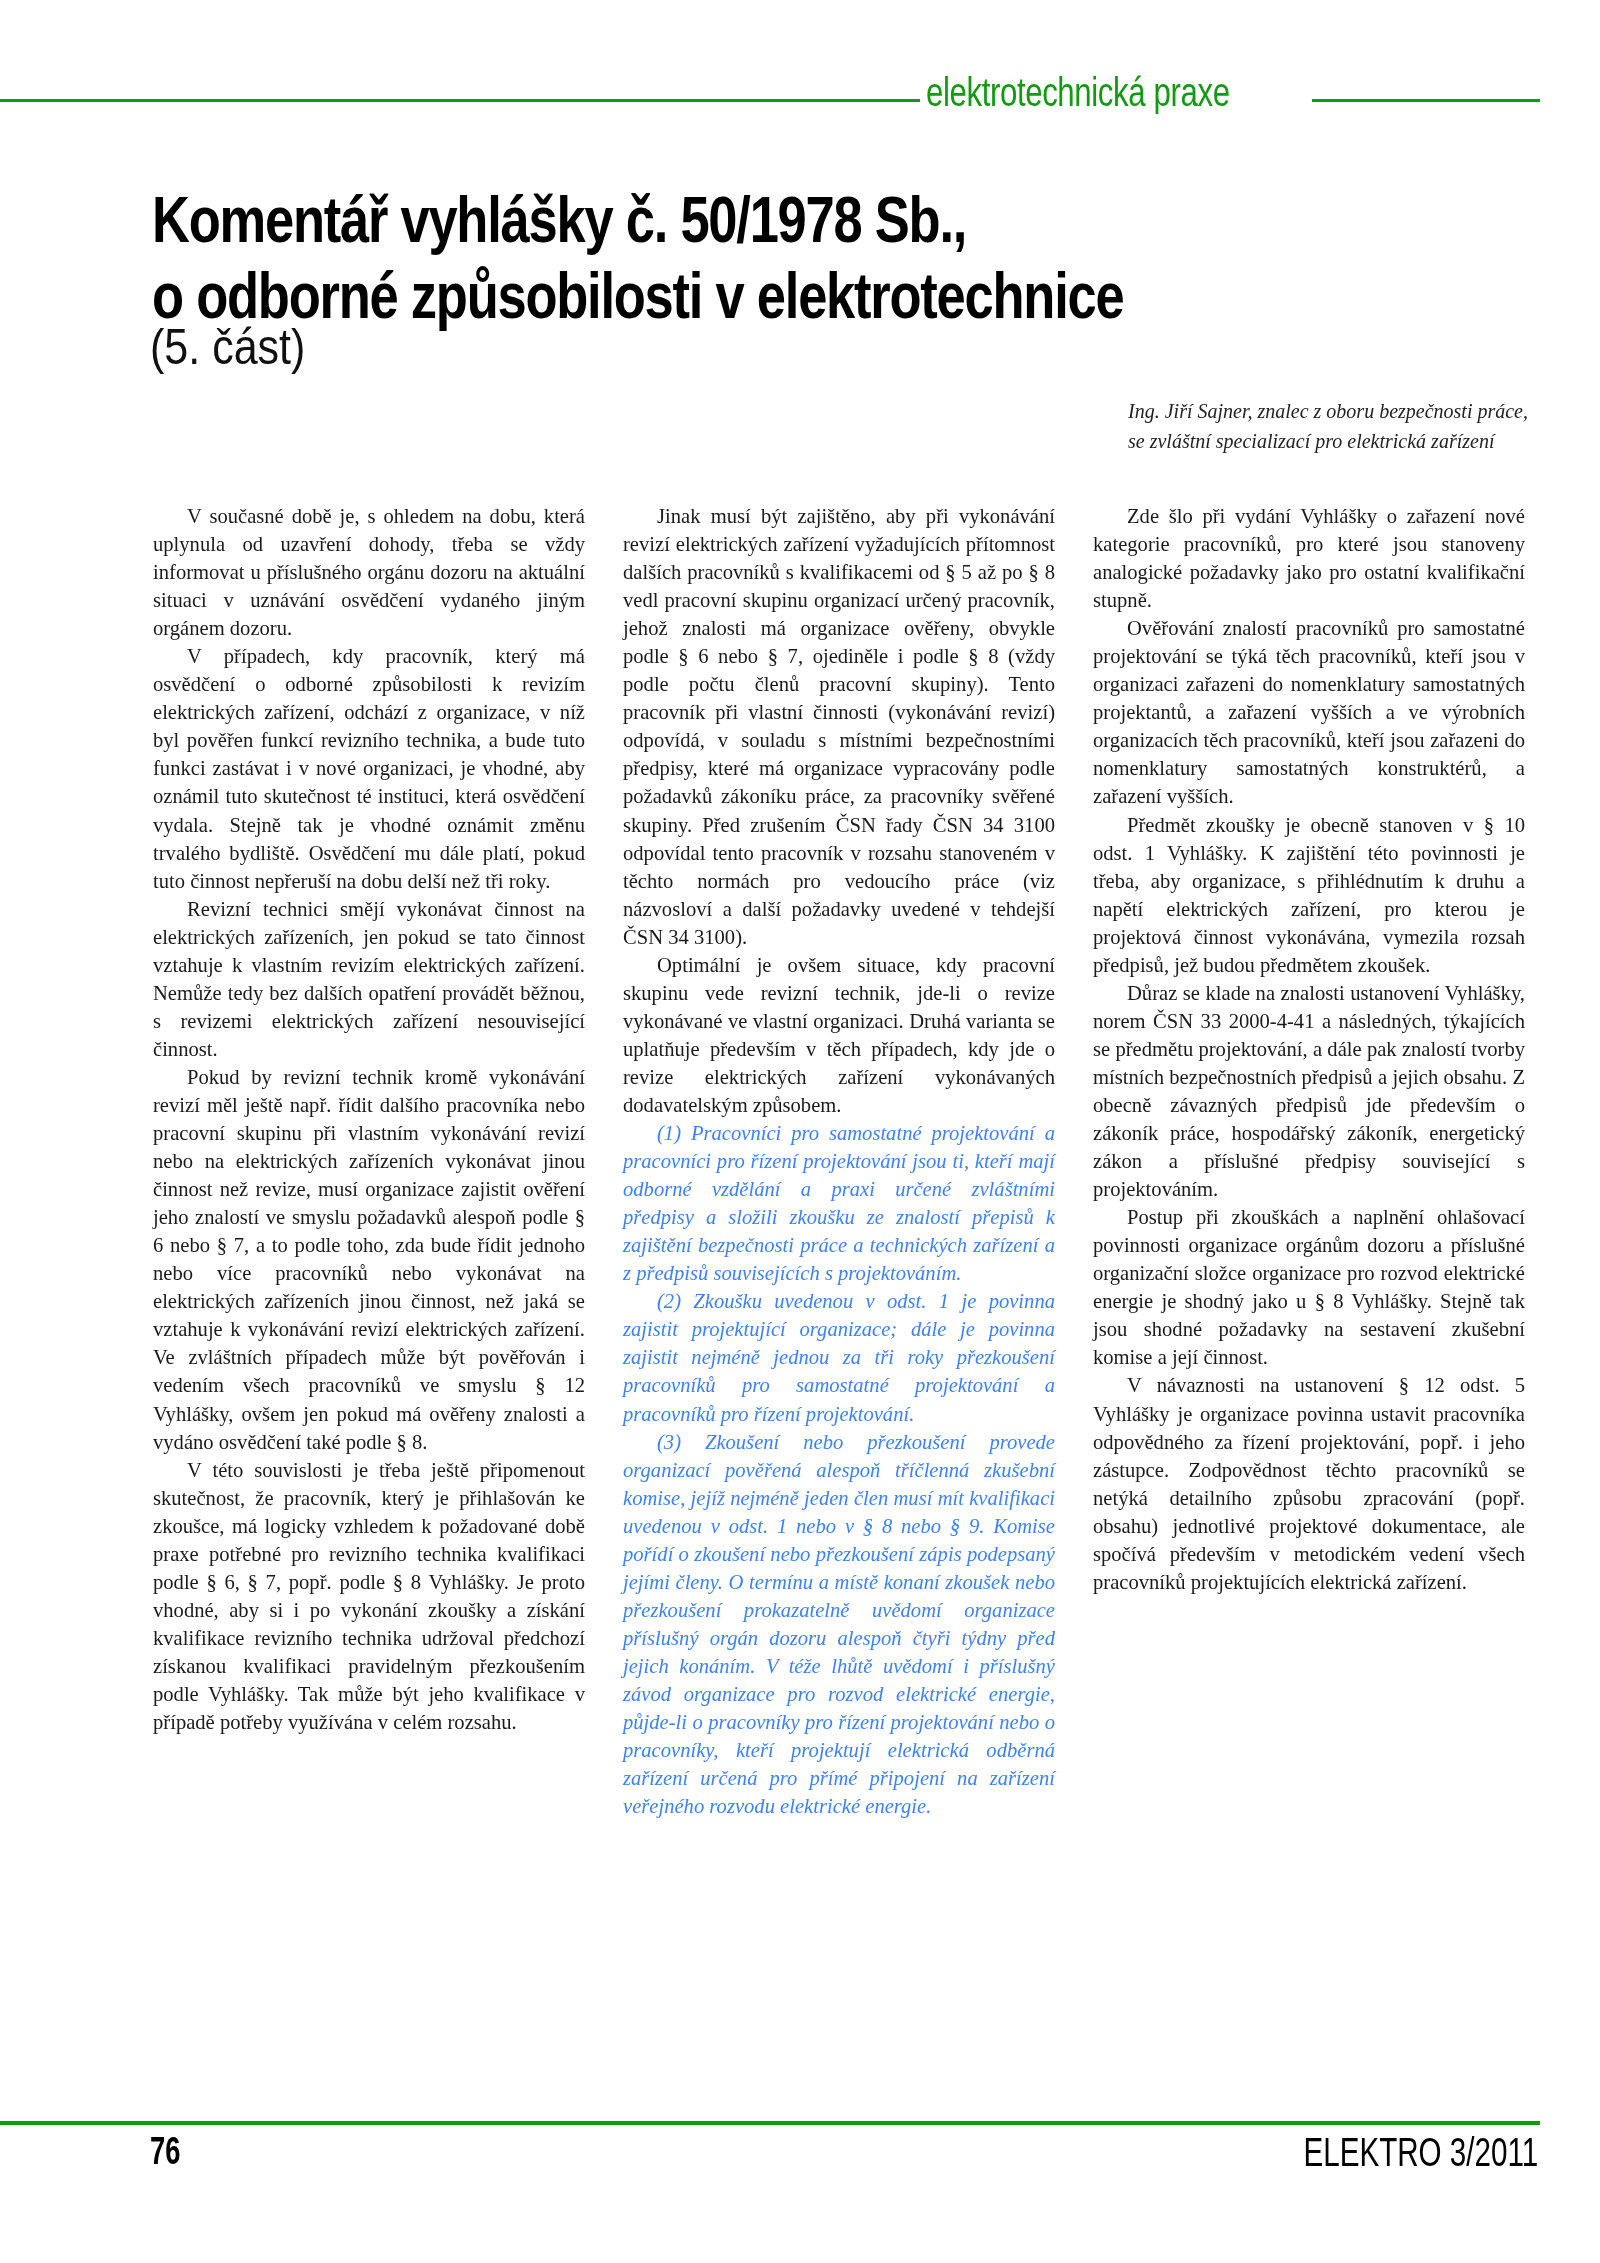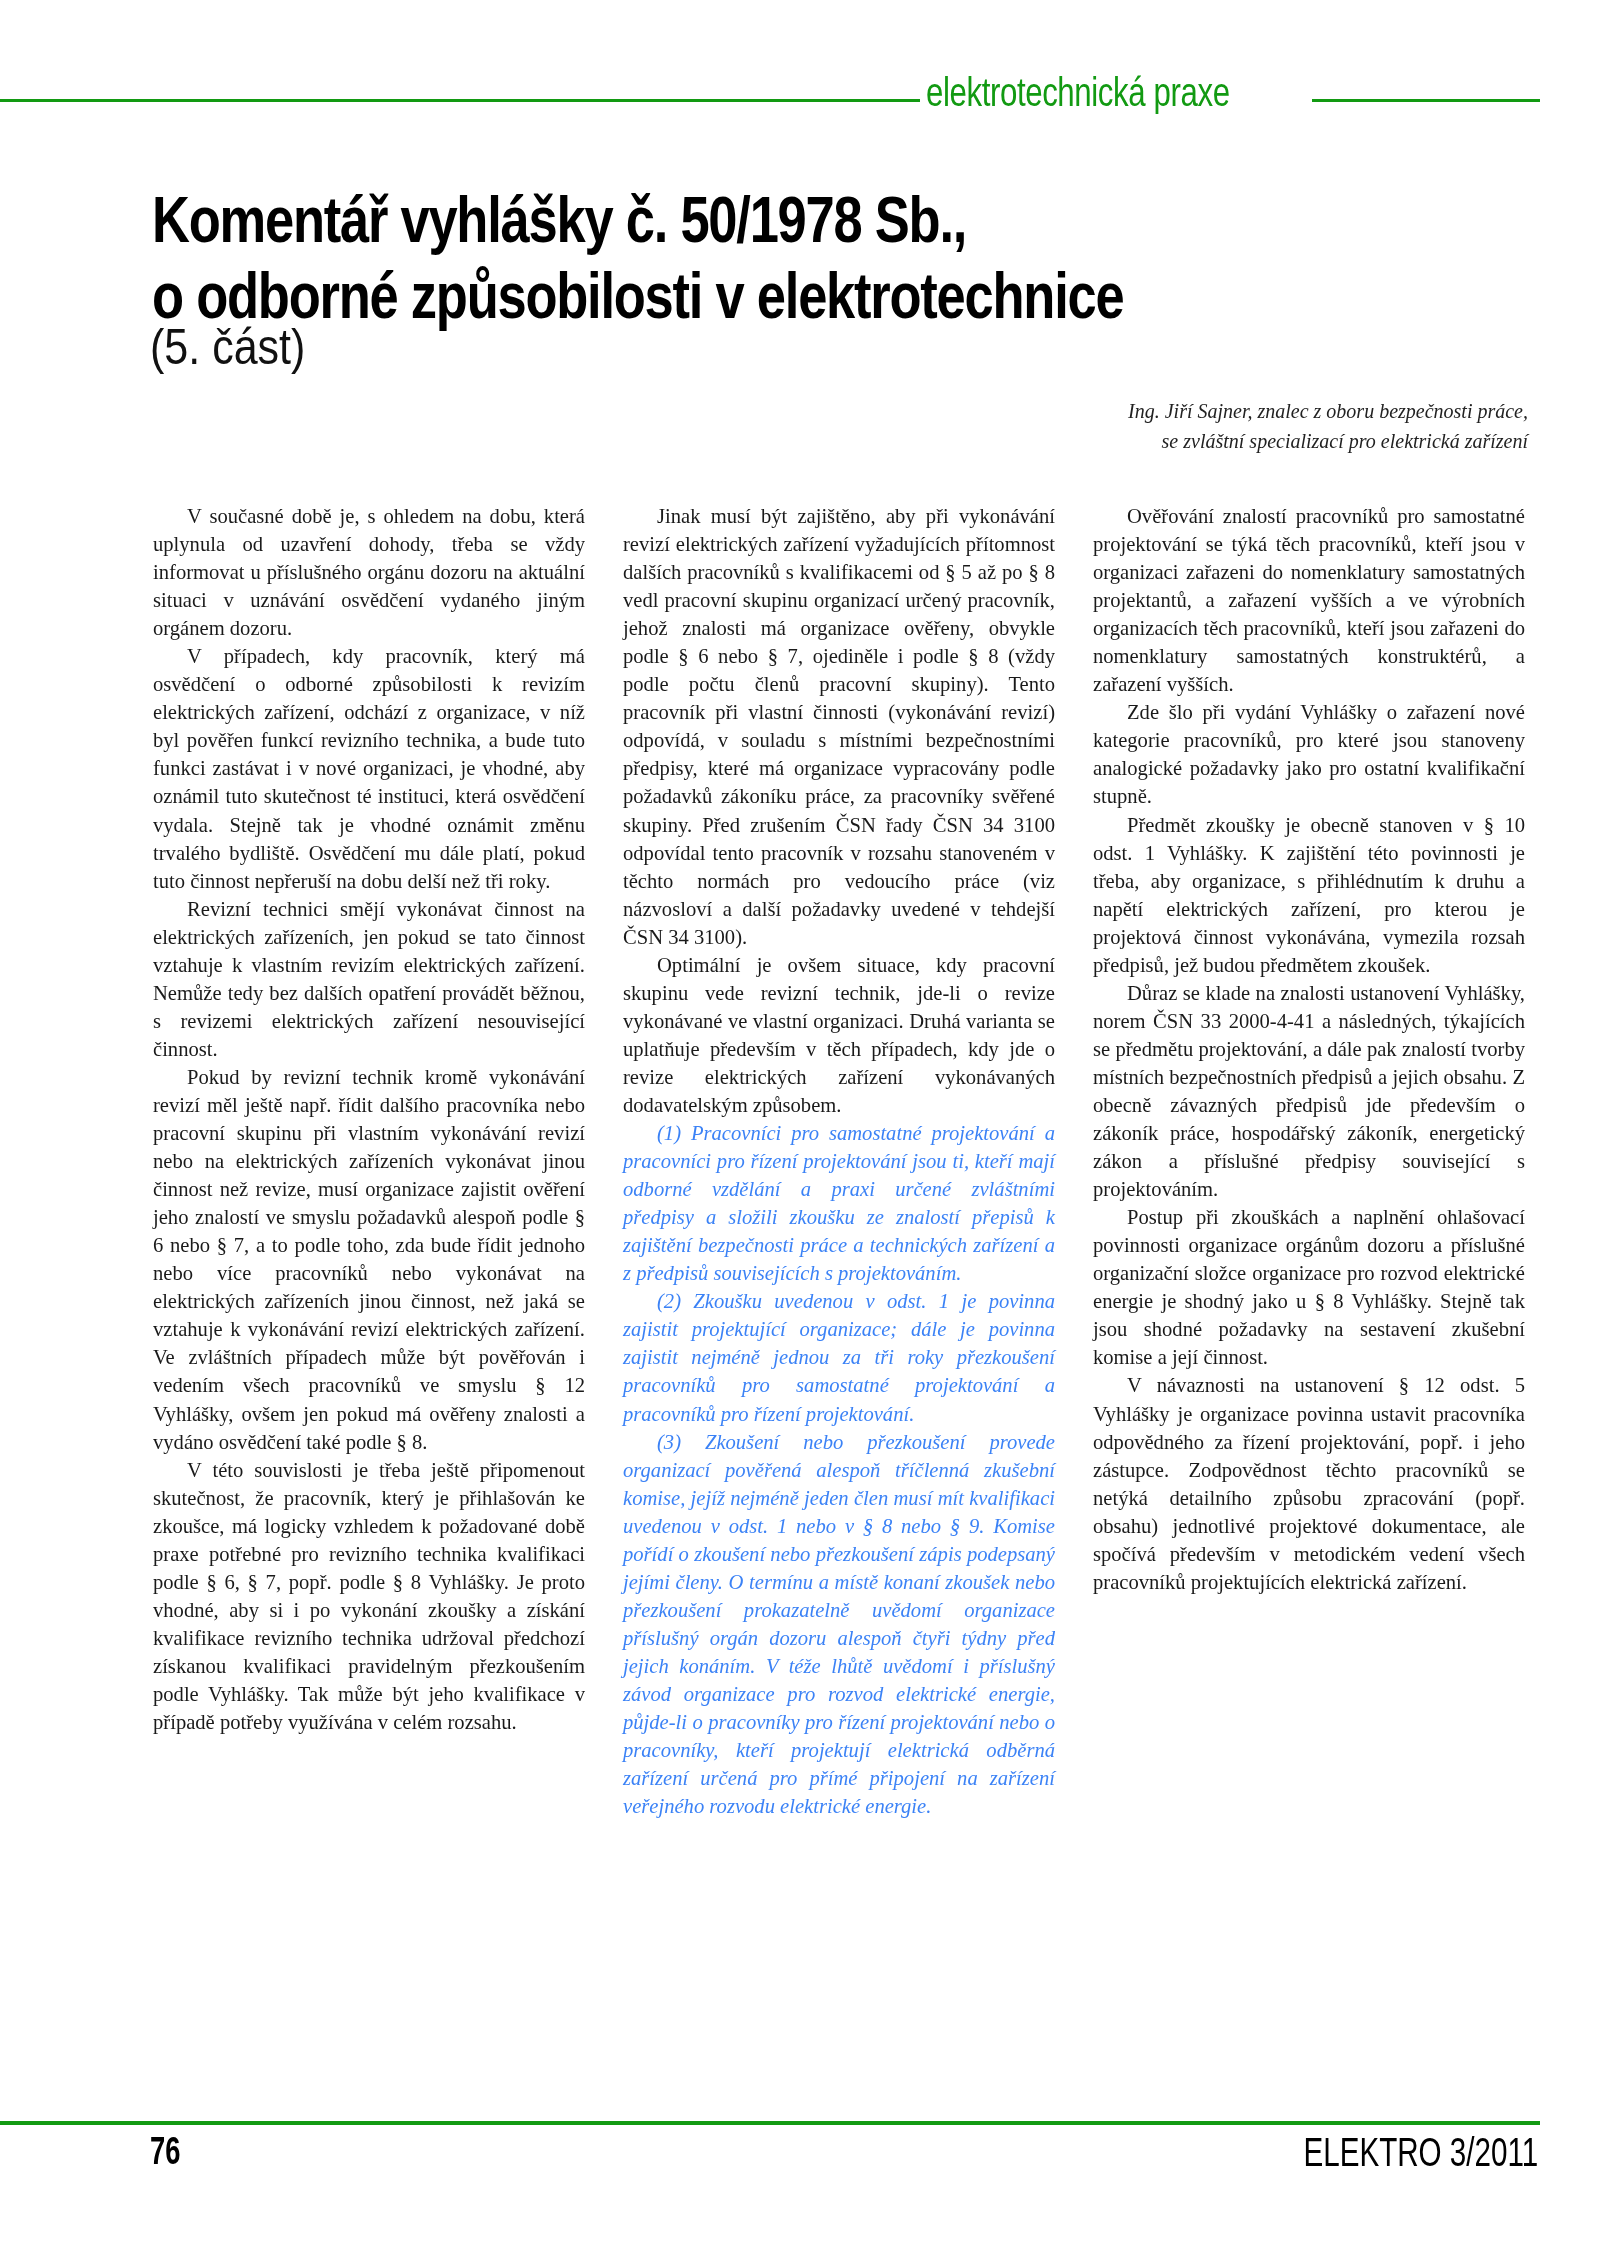"Ing. Jiří Sajner, znalec z" .author { text-align: right -> left }
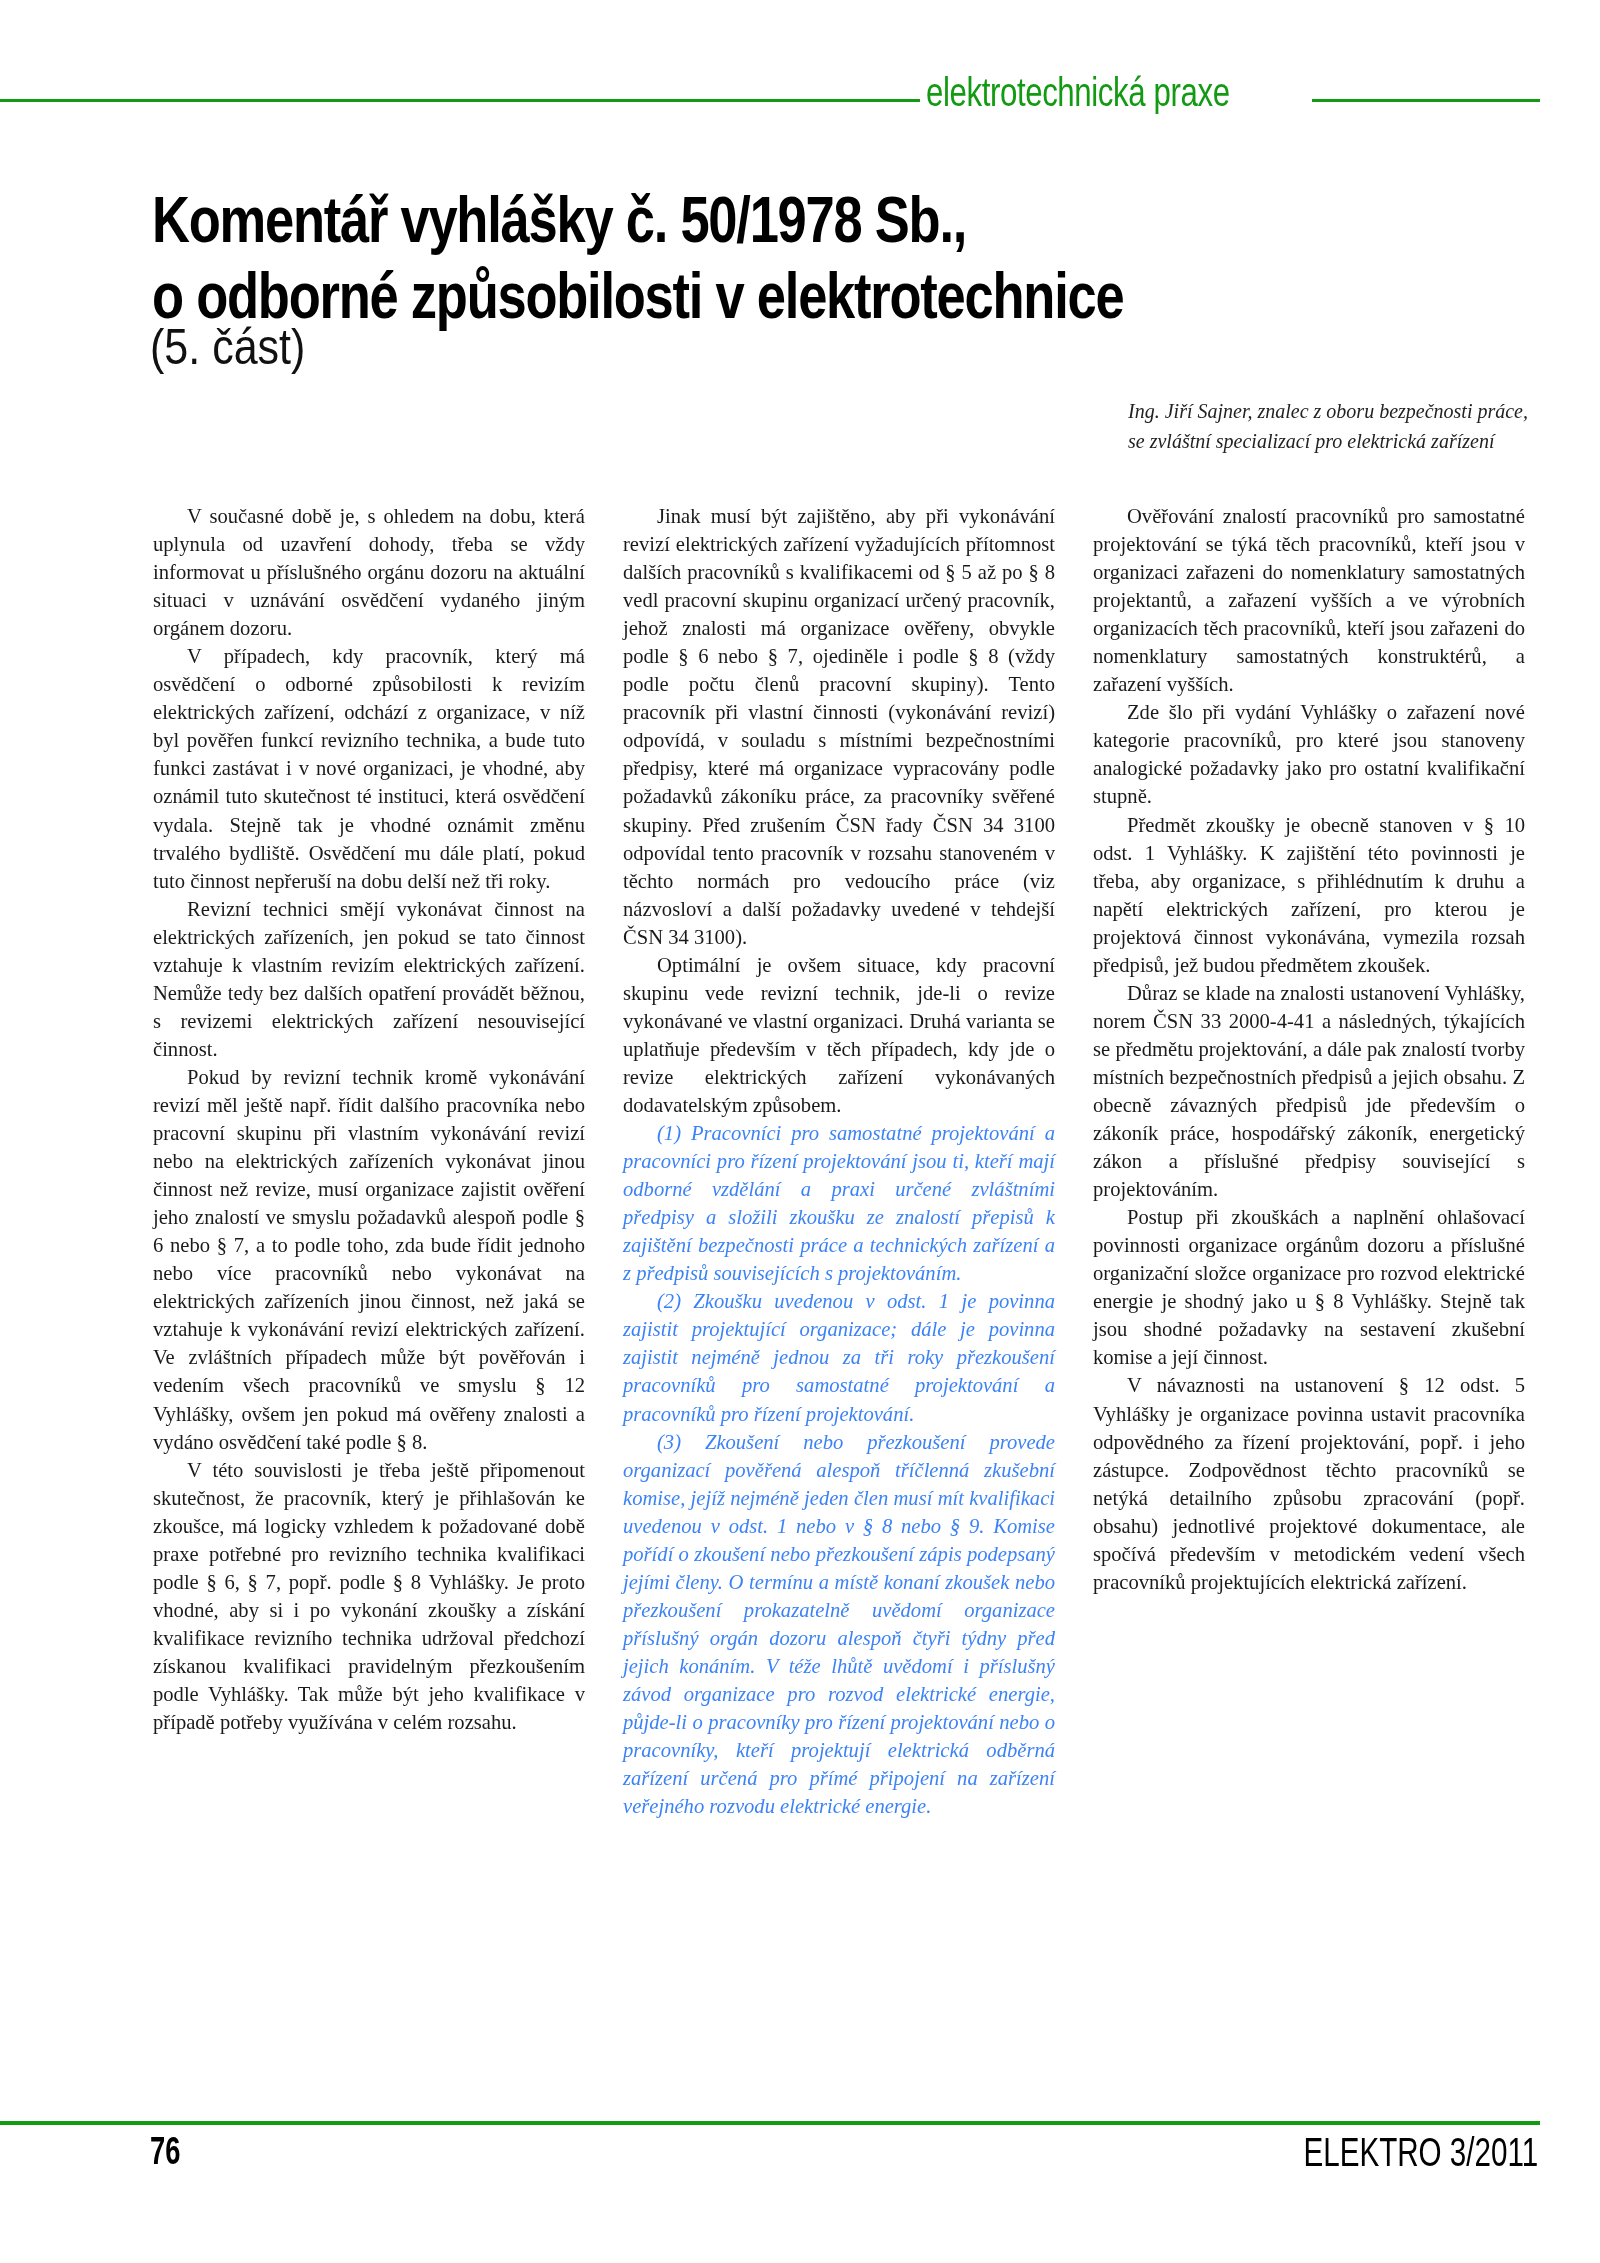"Ověřování znalostí pracovníků pro" p { order: before "Zde šlo při vydání Vyhlášky" -> after "Zde šlo při vydání Vyhlášky" }
